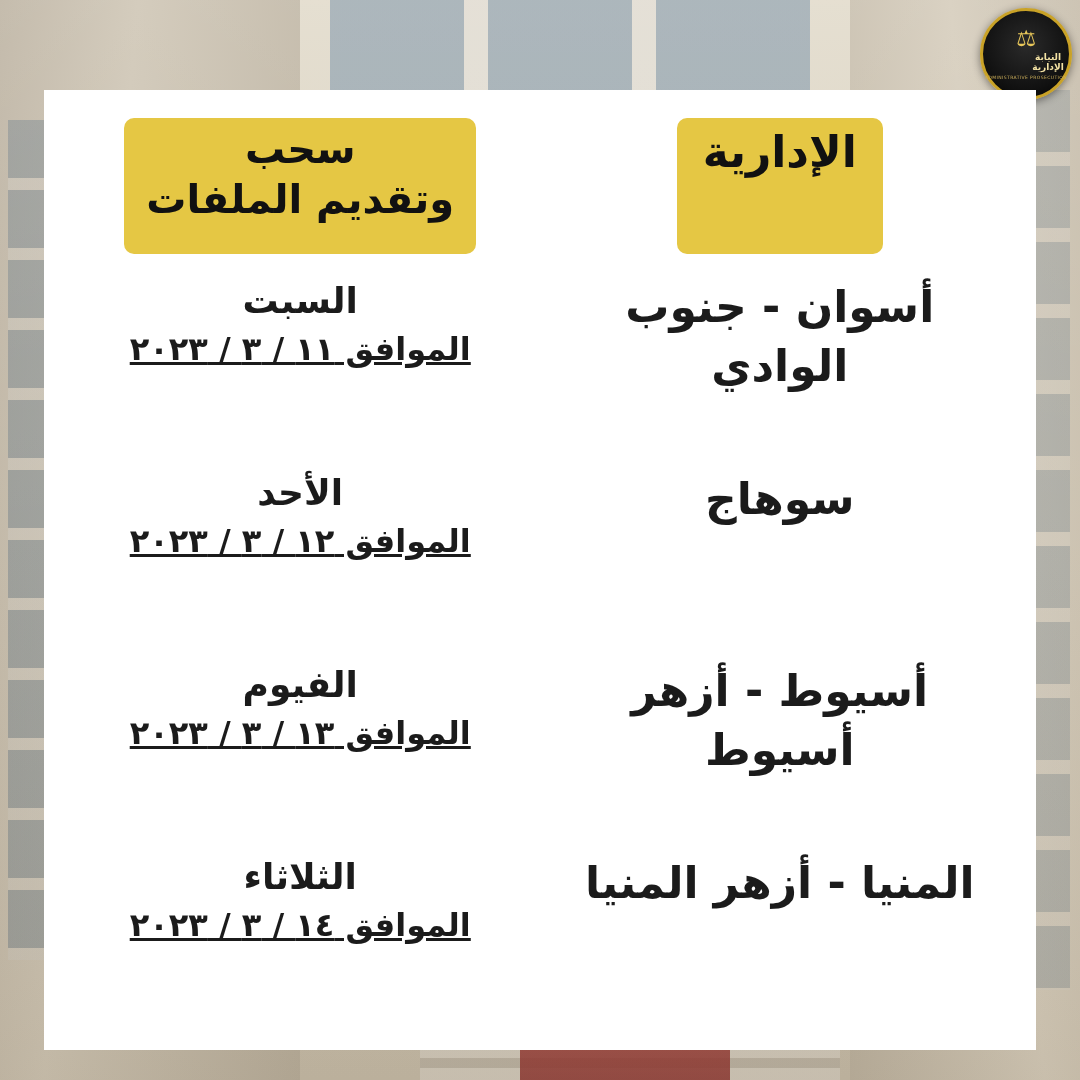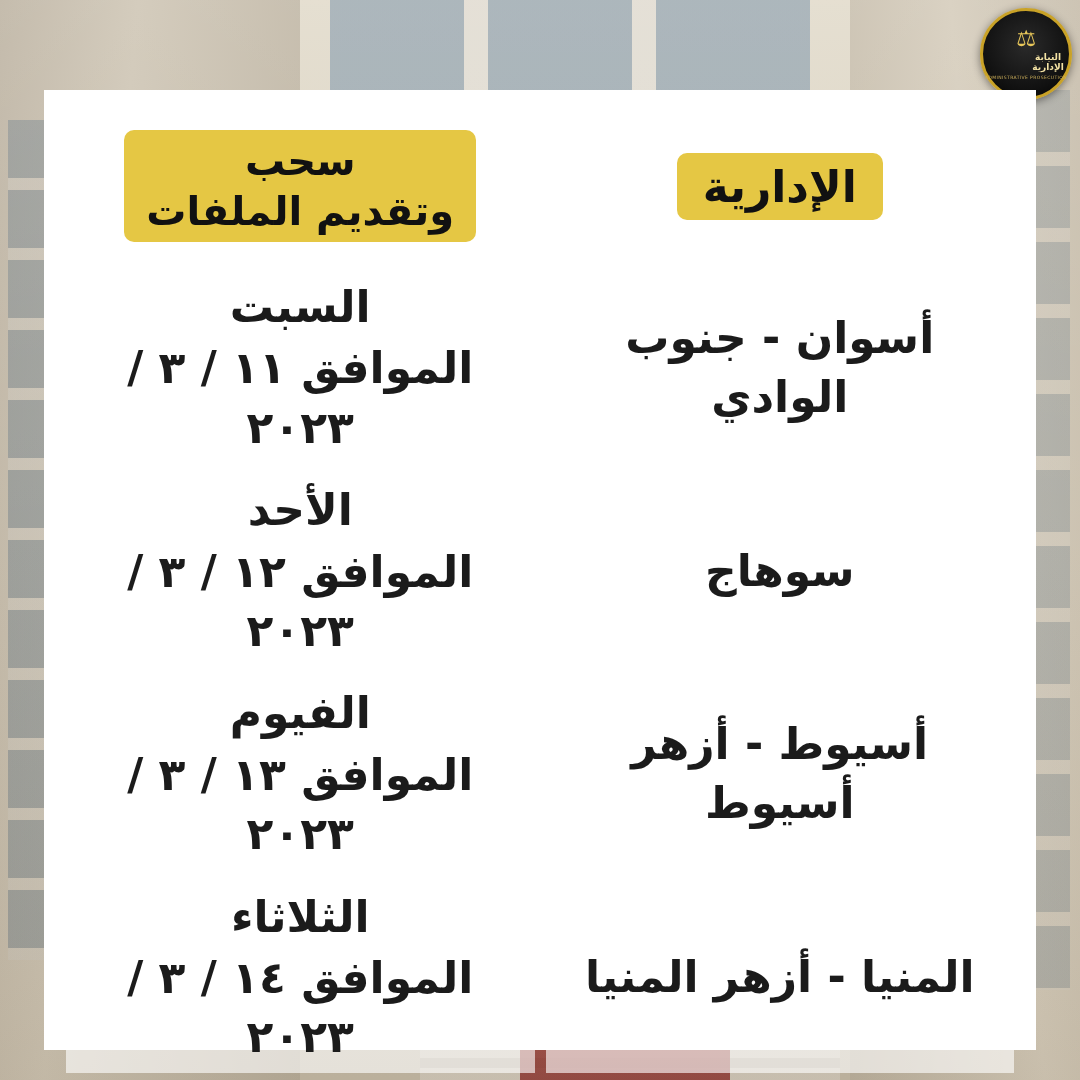"سحب" .cell { align-items: center -> none }
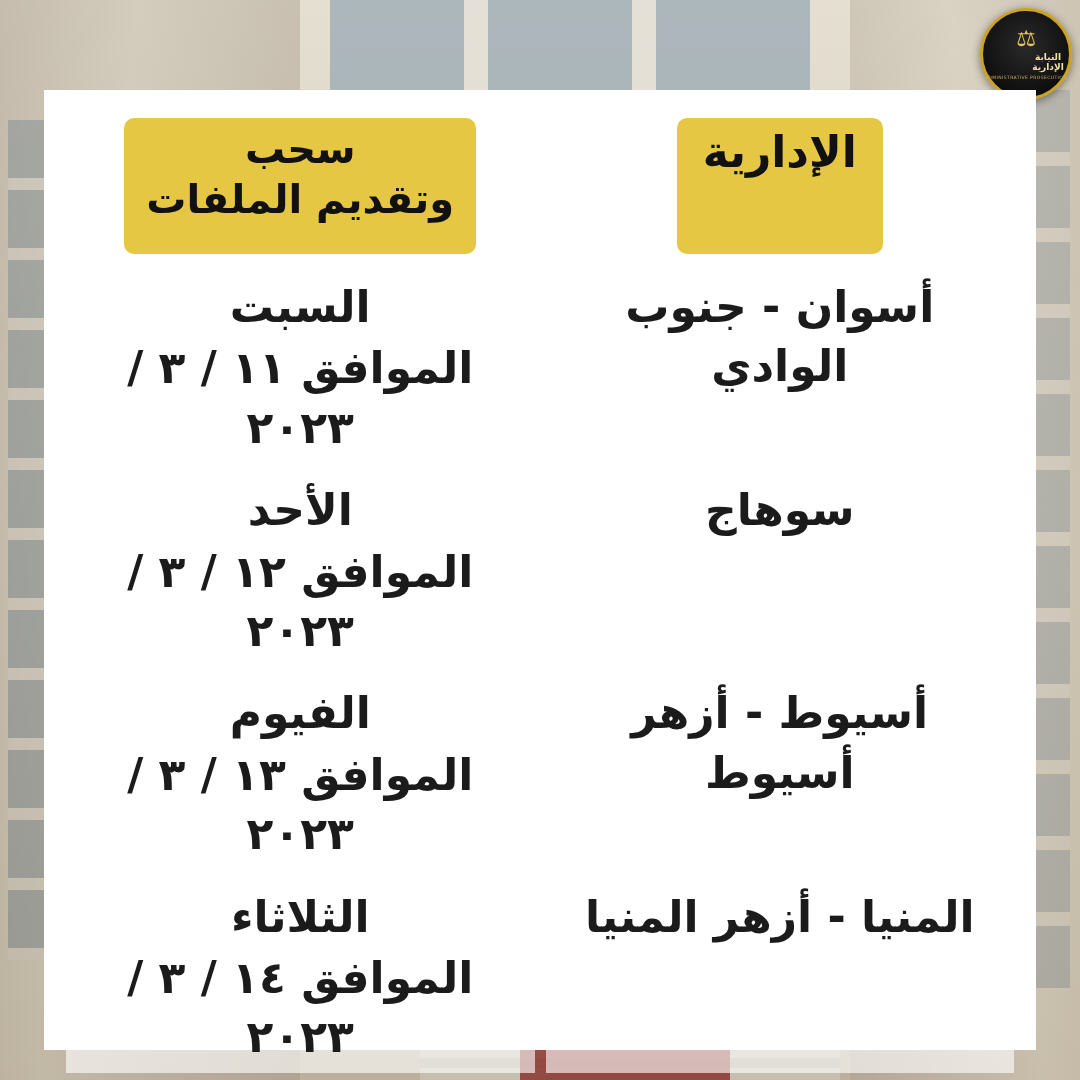"السبت" .date-day { font-size: 44px -> 36px }
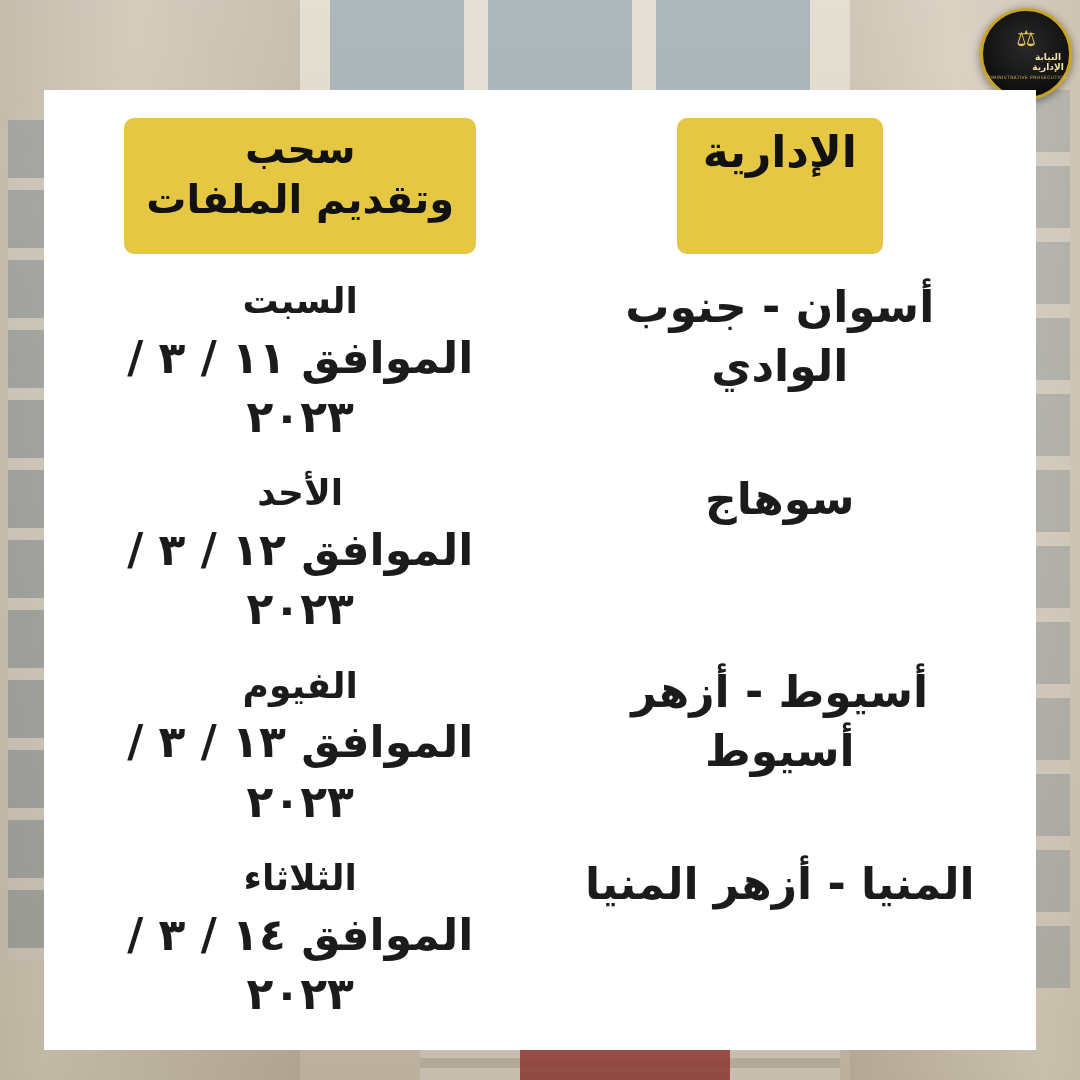"الموافق ١١ / ٣ /" .date-line { font-size: 44px -> 32px; text-decoration: none -> underline }
